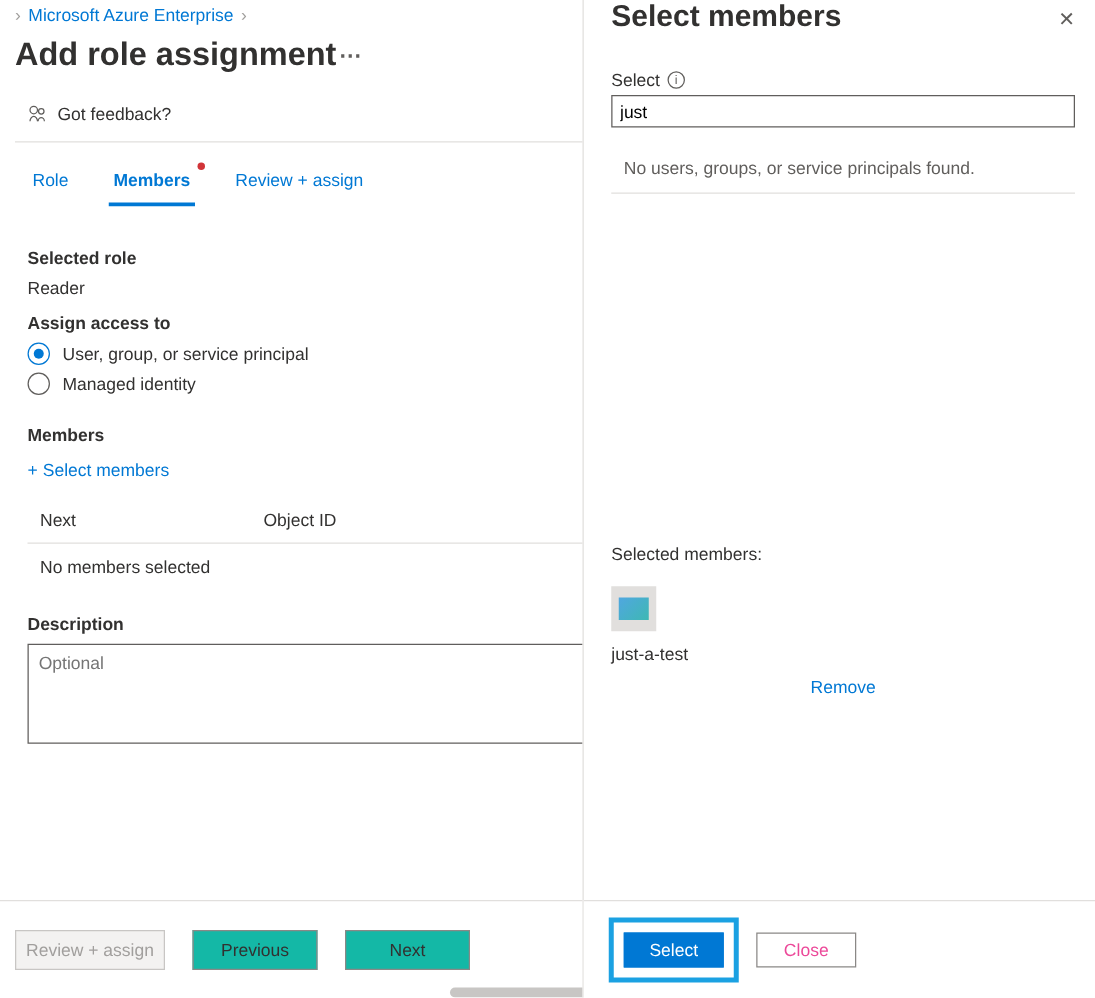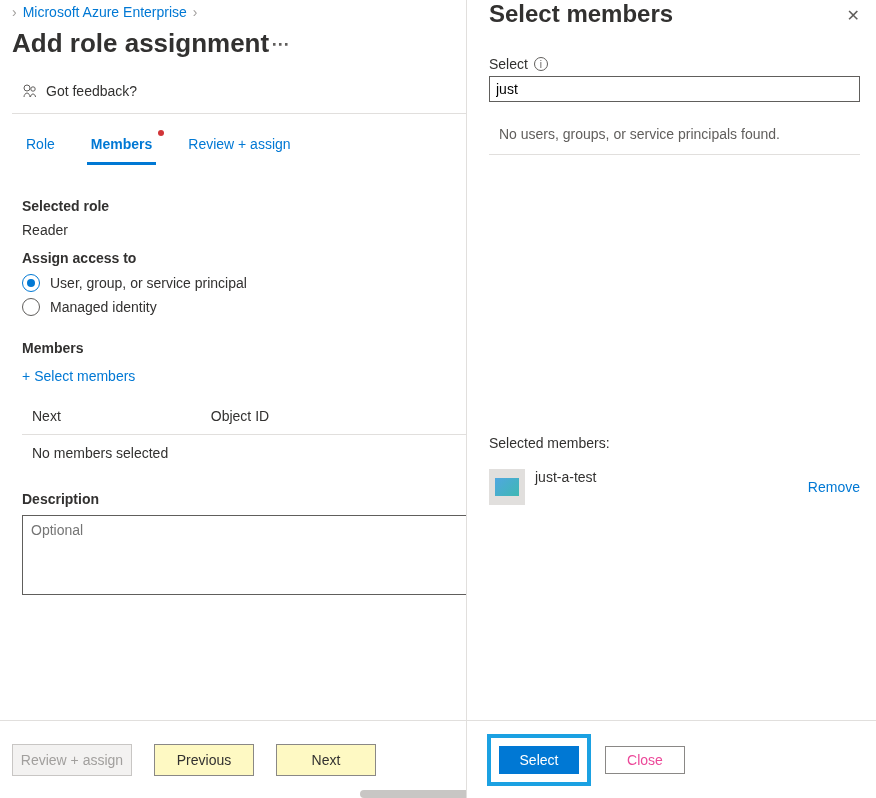"just-a-test" .member-item { flex-direction: none -> column }
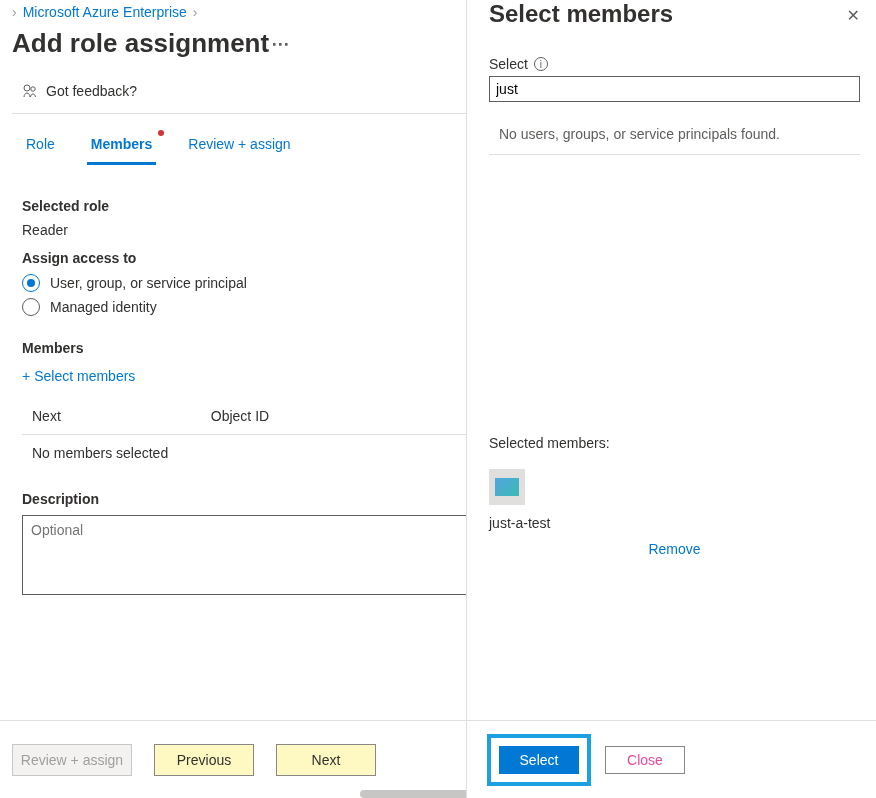"Previous" .btn { background: #fef9c3 -> #14b8a6 }
